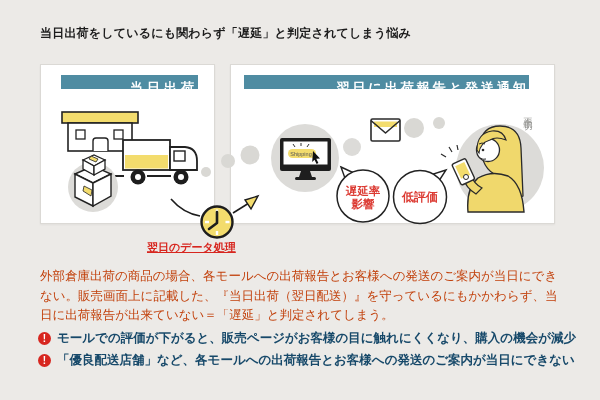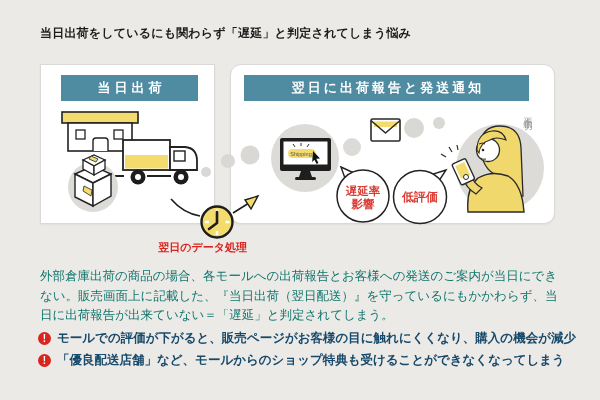"当日出荷" .panel-header { height: 26px -> 14px; text-align: center -> right }
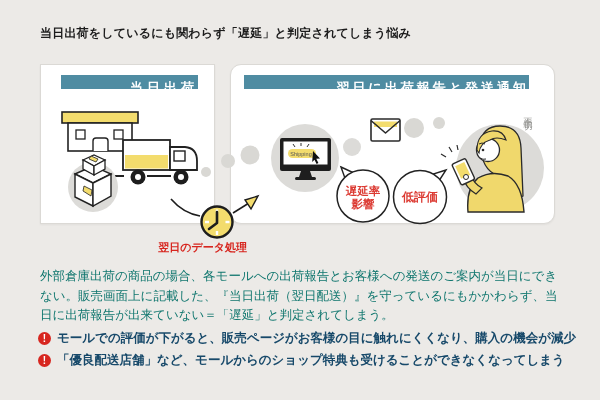"翌日に出荷報告と発送通知" .panel-right { border-radius: 11px -> none }
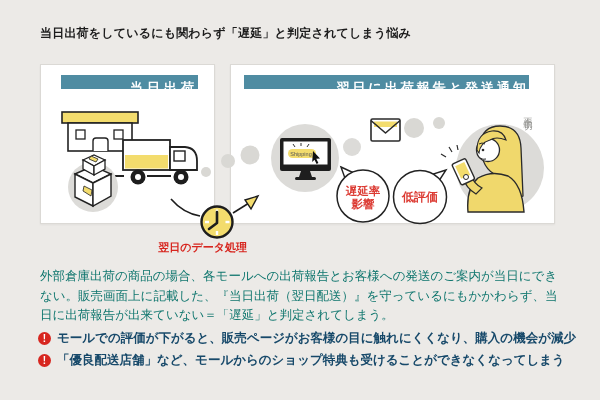"翌日のデータ処理" .process-label { text-align: right -> left; text-decoration: none -> underline }
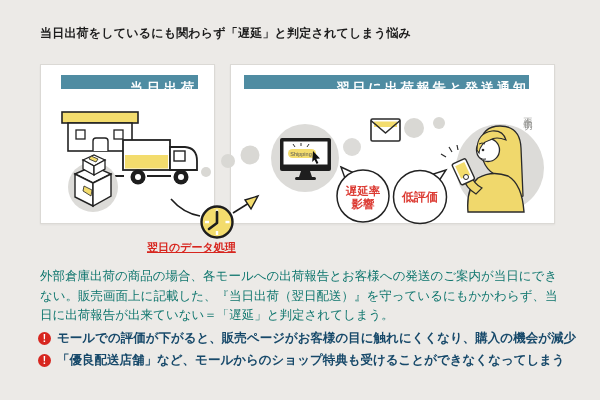"外部倉庫出荷の商品の場合、各モールへの出荷報告とお客様への発送のご案内が当日にで" .description { color: #0f766e -> #c2410c }
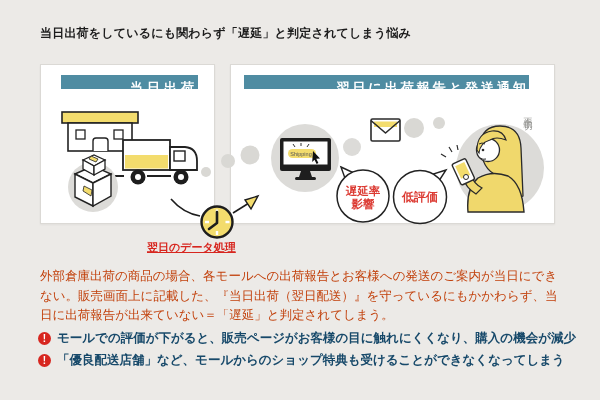"「優良配送店舗」など、モールからのショップ特典も受けることができなくなってしまう" span.warning-text { text: モールからのショップ特典も受けることができなくなってしまう -> 各モールへの出荷報告とお客様への発送のご案内が当日にできない }
